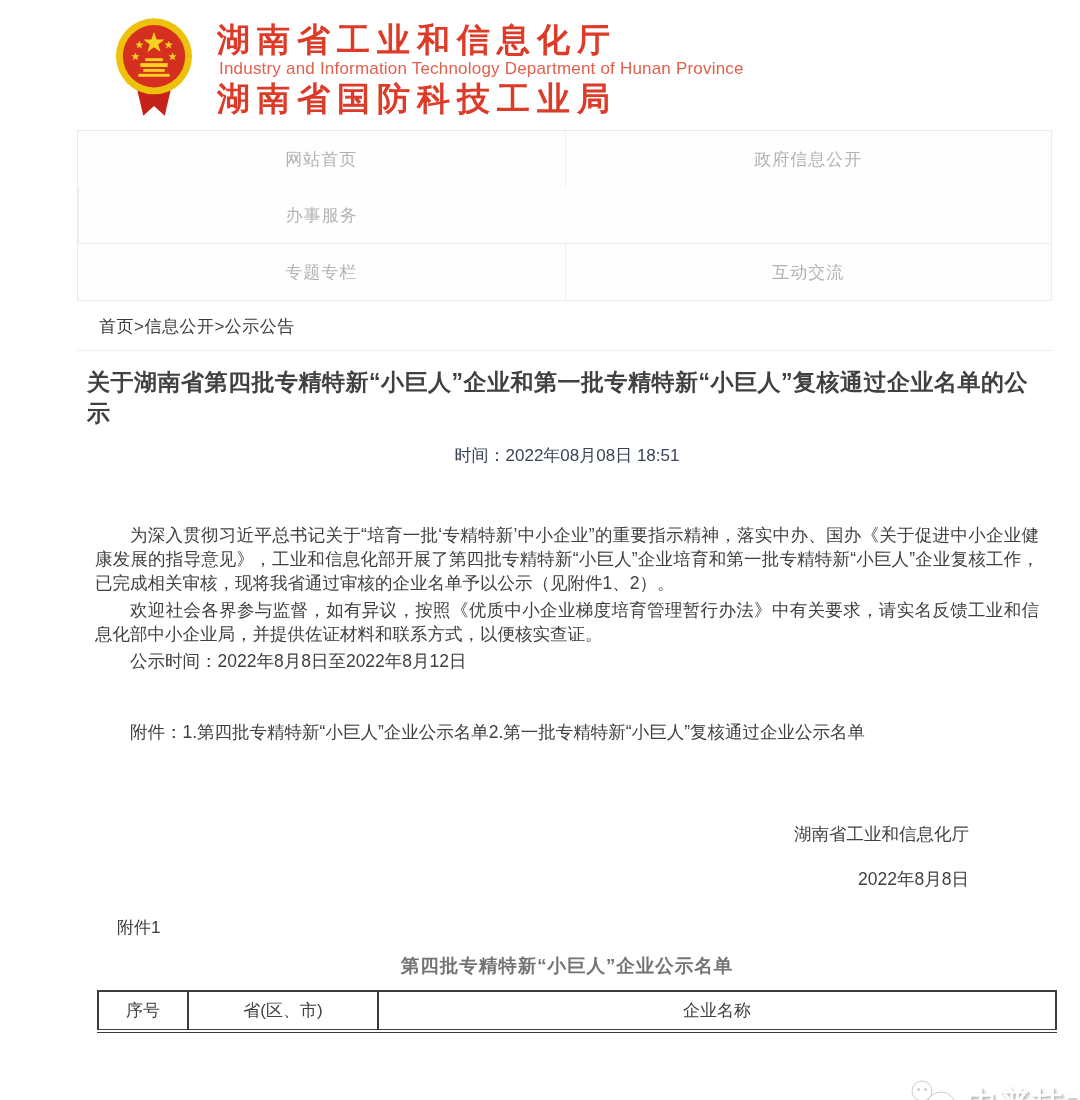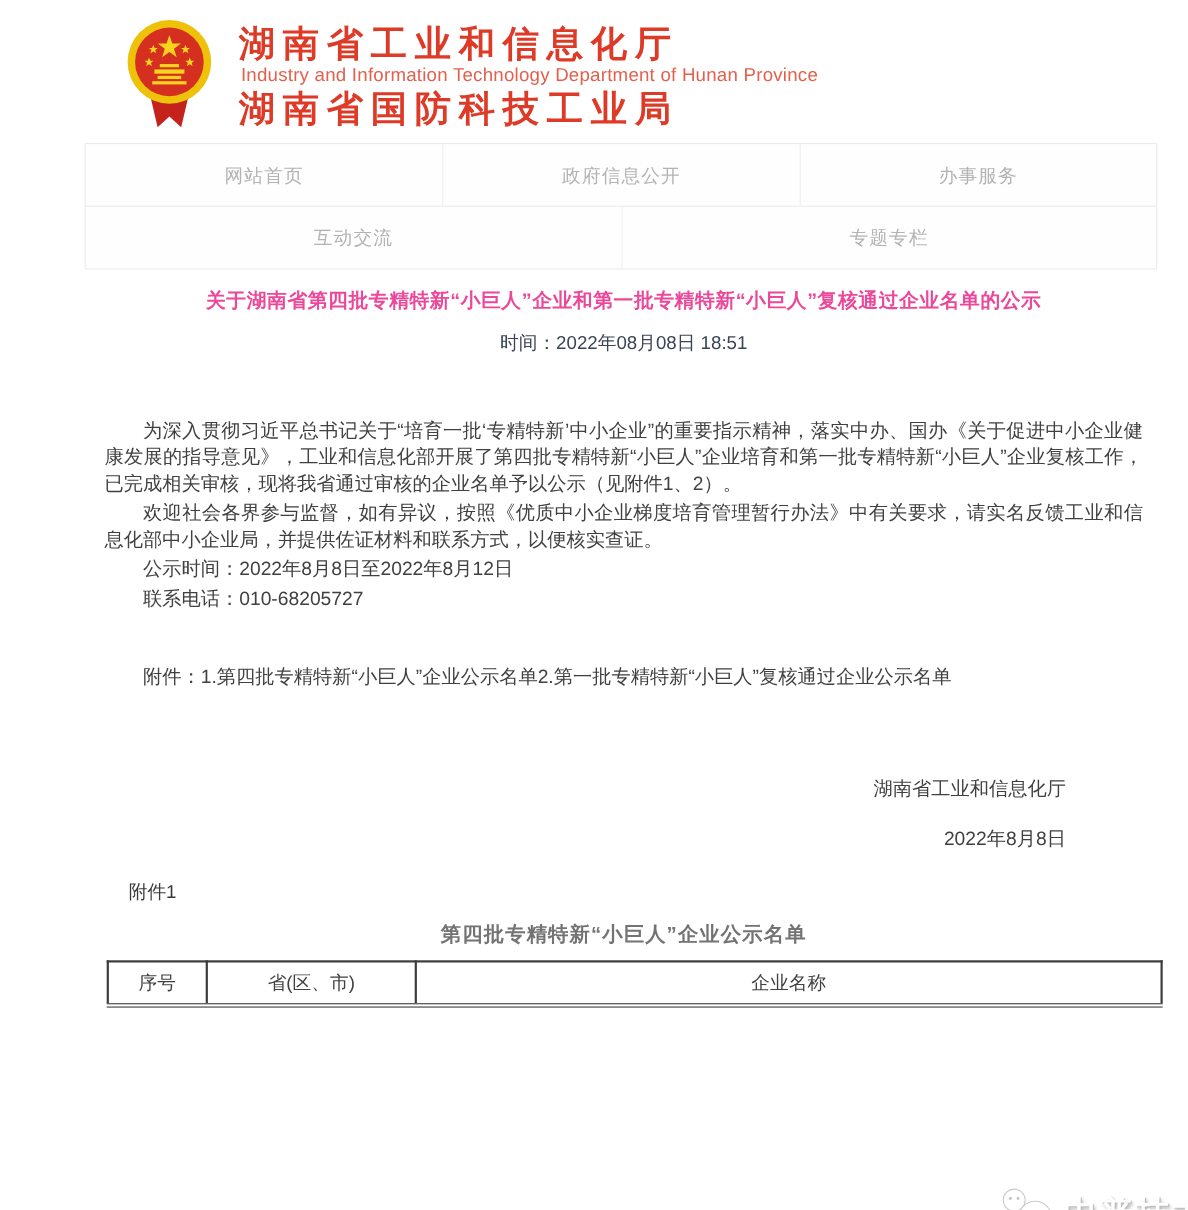"网站首页" .nav-row.r1 { grid-template-columns: 1fr 1fr 1fr -> 1fr 1fr }
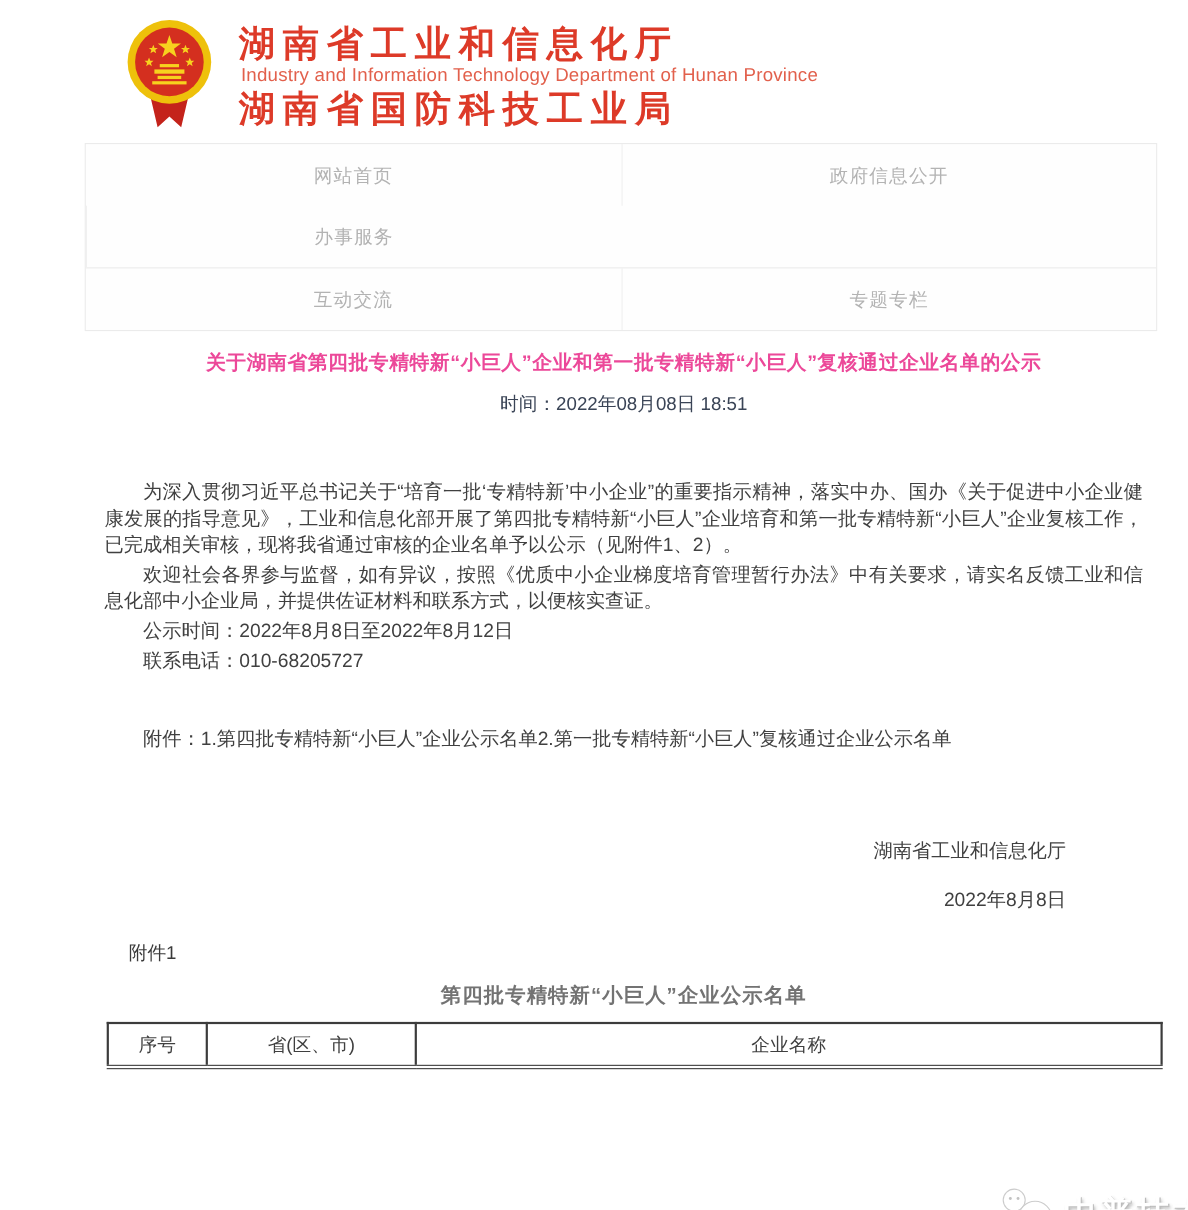"互动交流" div.nav-cell { order: before "专题专栏" -> after "专题专栏" }
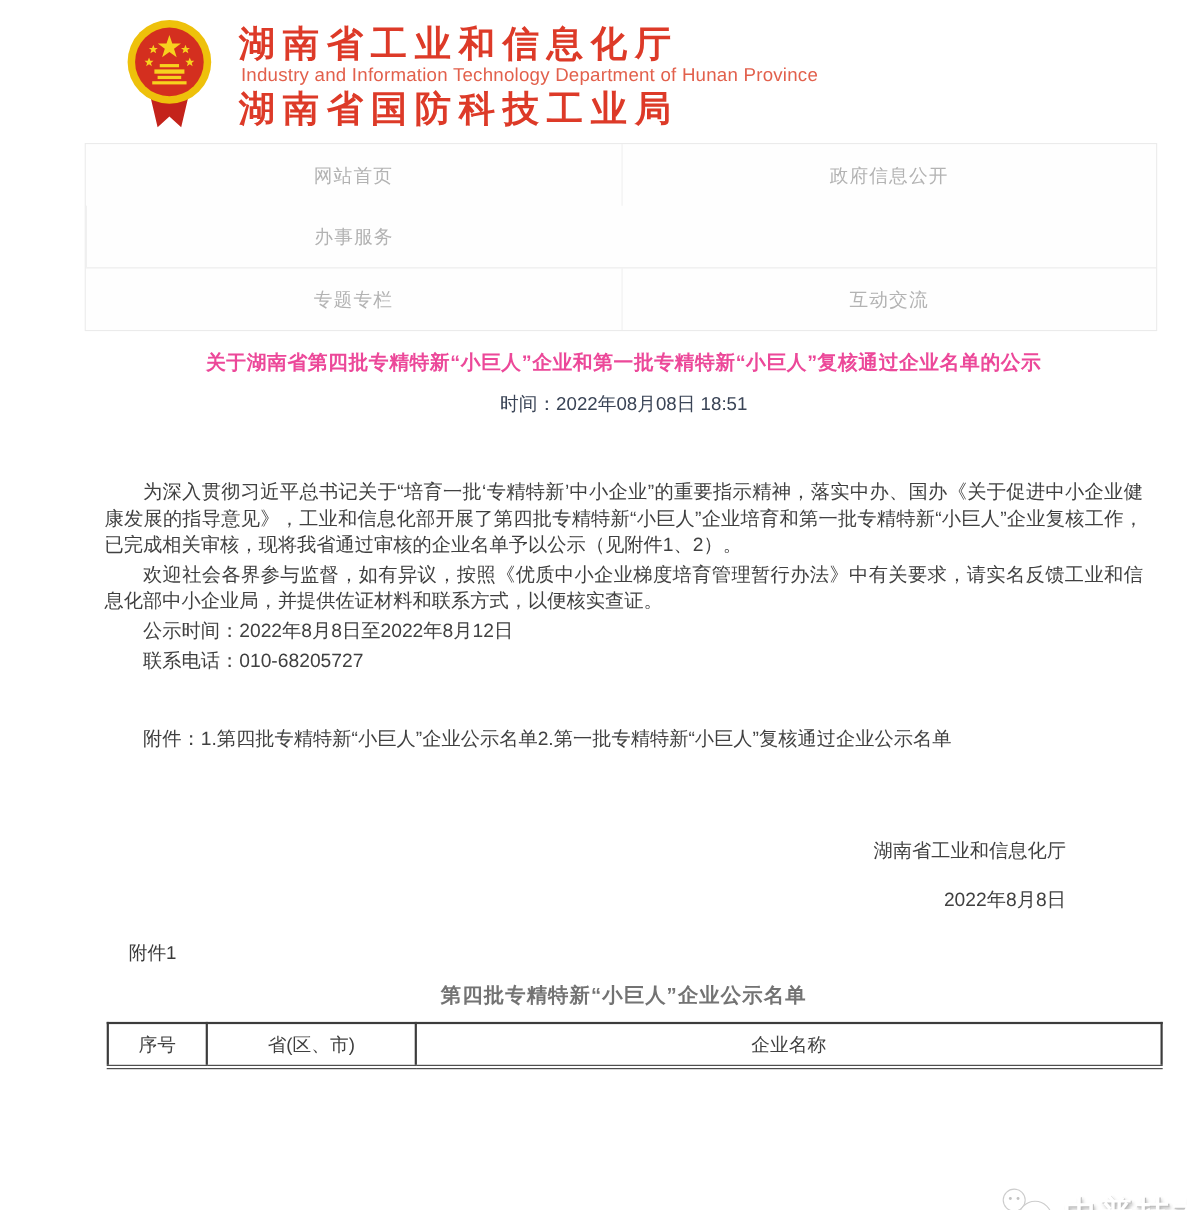"首页>信息公开>公示公告" div.breadcrumb-wrap { html: none -> <div> <span>首页&gt;信息公开&gt;公示公告</span> </div> }
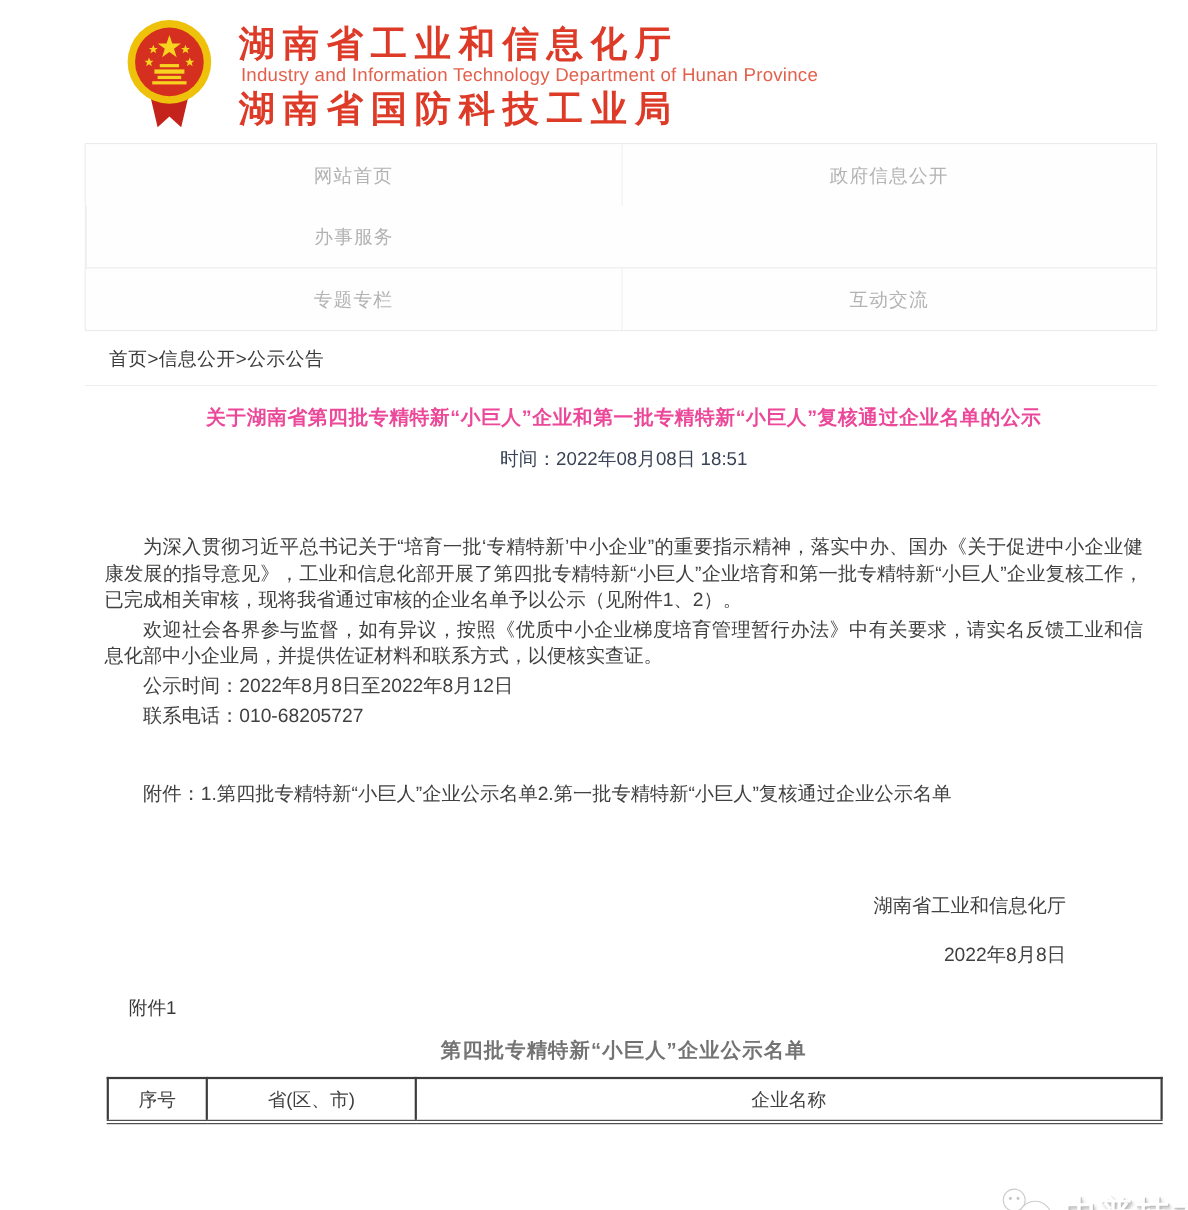"关于湖南省第四批专精特新“小巨人”企业和第一批专精特新“小巨人”复核通过企业名单" .article-title { color: #ec4899 -> #404040; font-size: 18px -> 23px; text-align: center -> none }
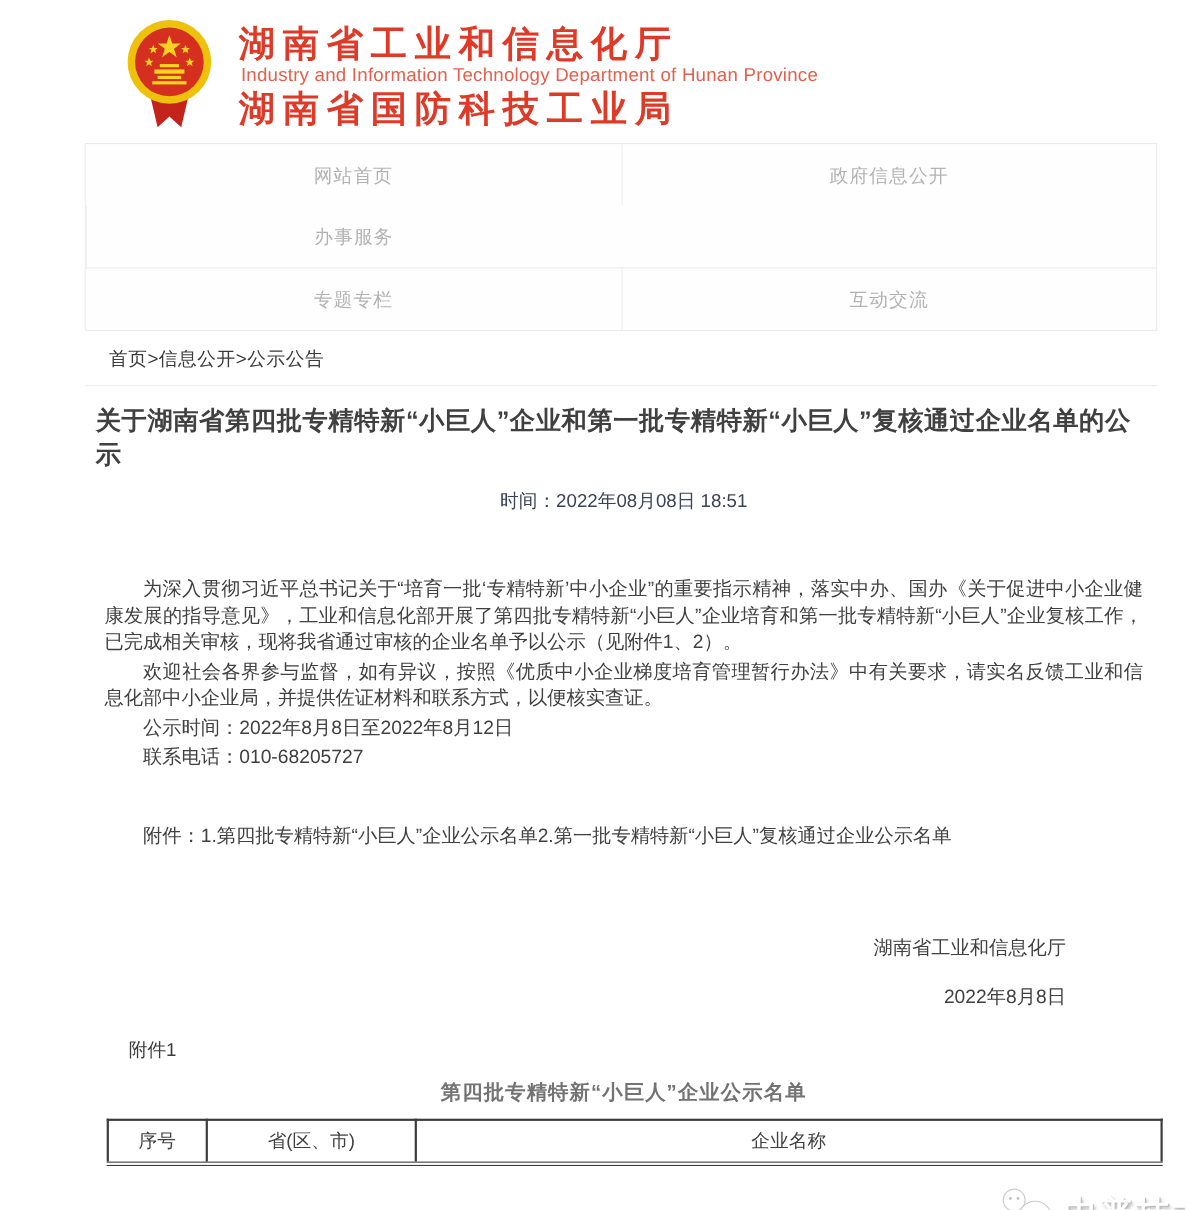"联系电话：010-68205727" p.gap { html: <p>联系电话：010-68205727</p> -> none }
